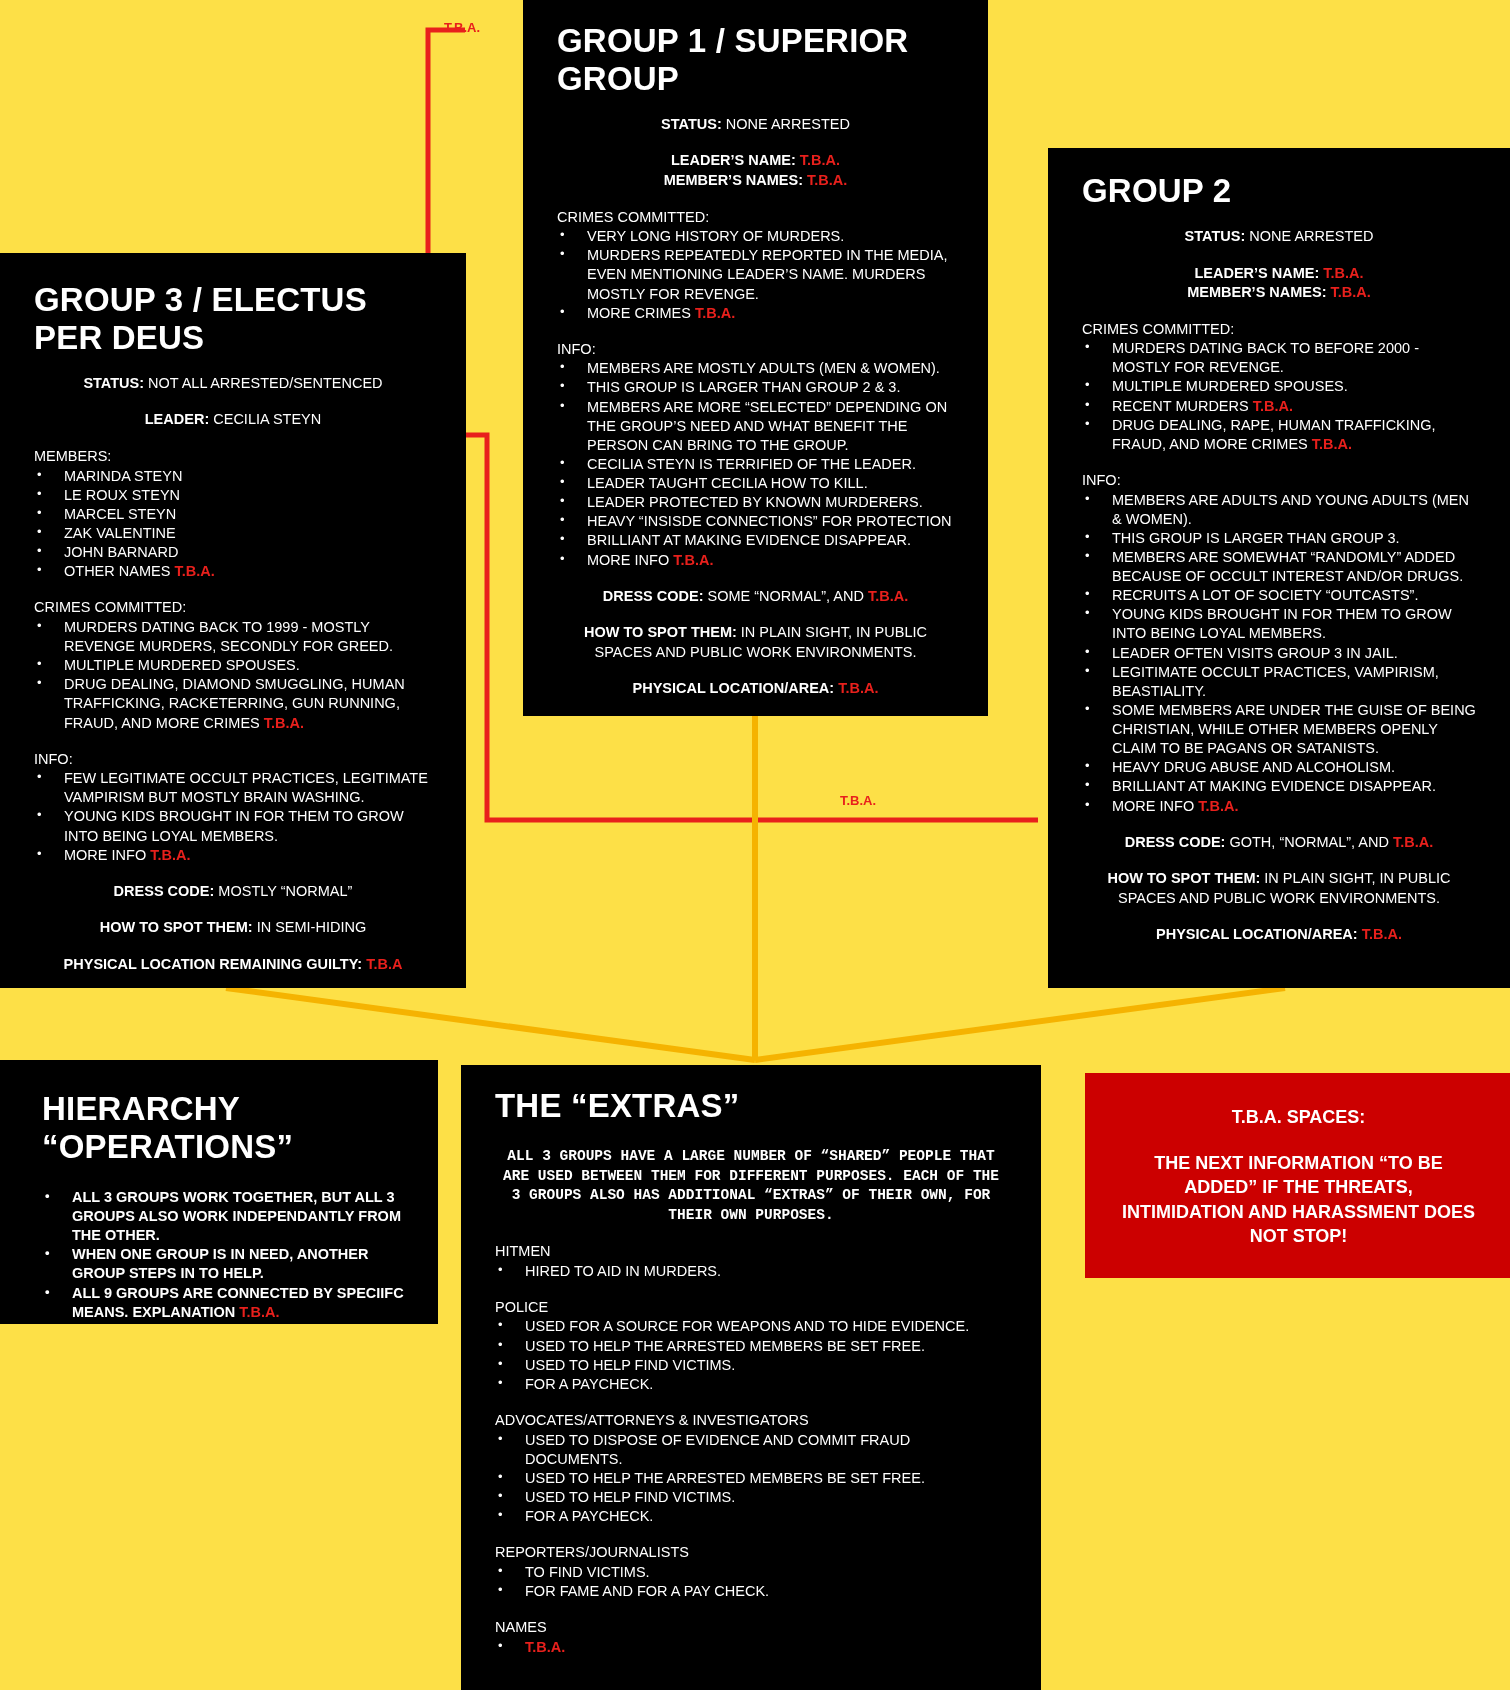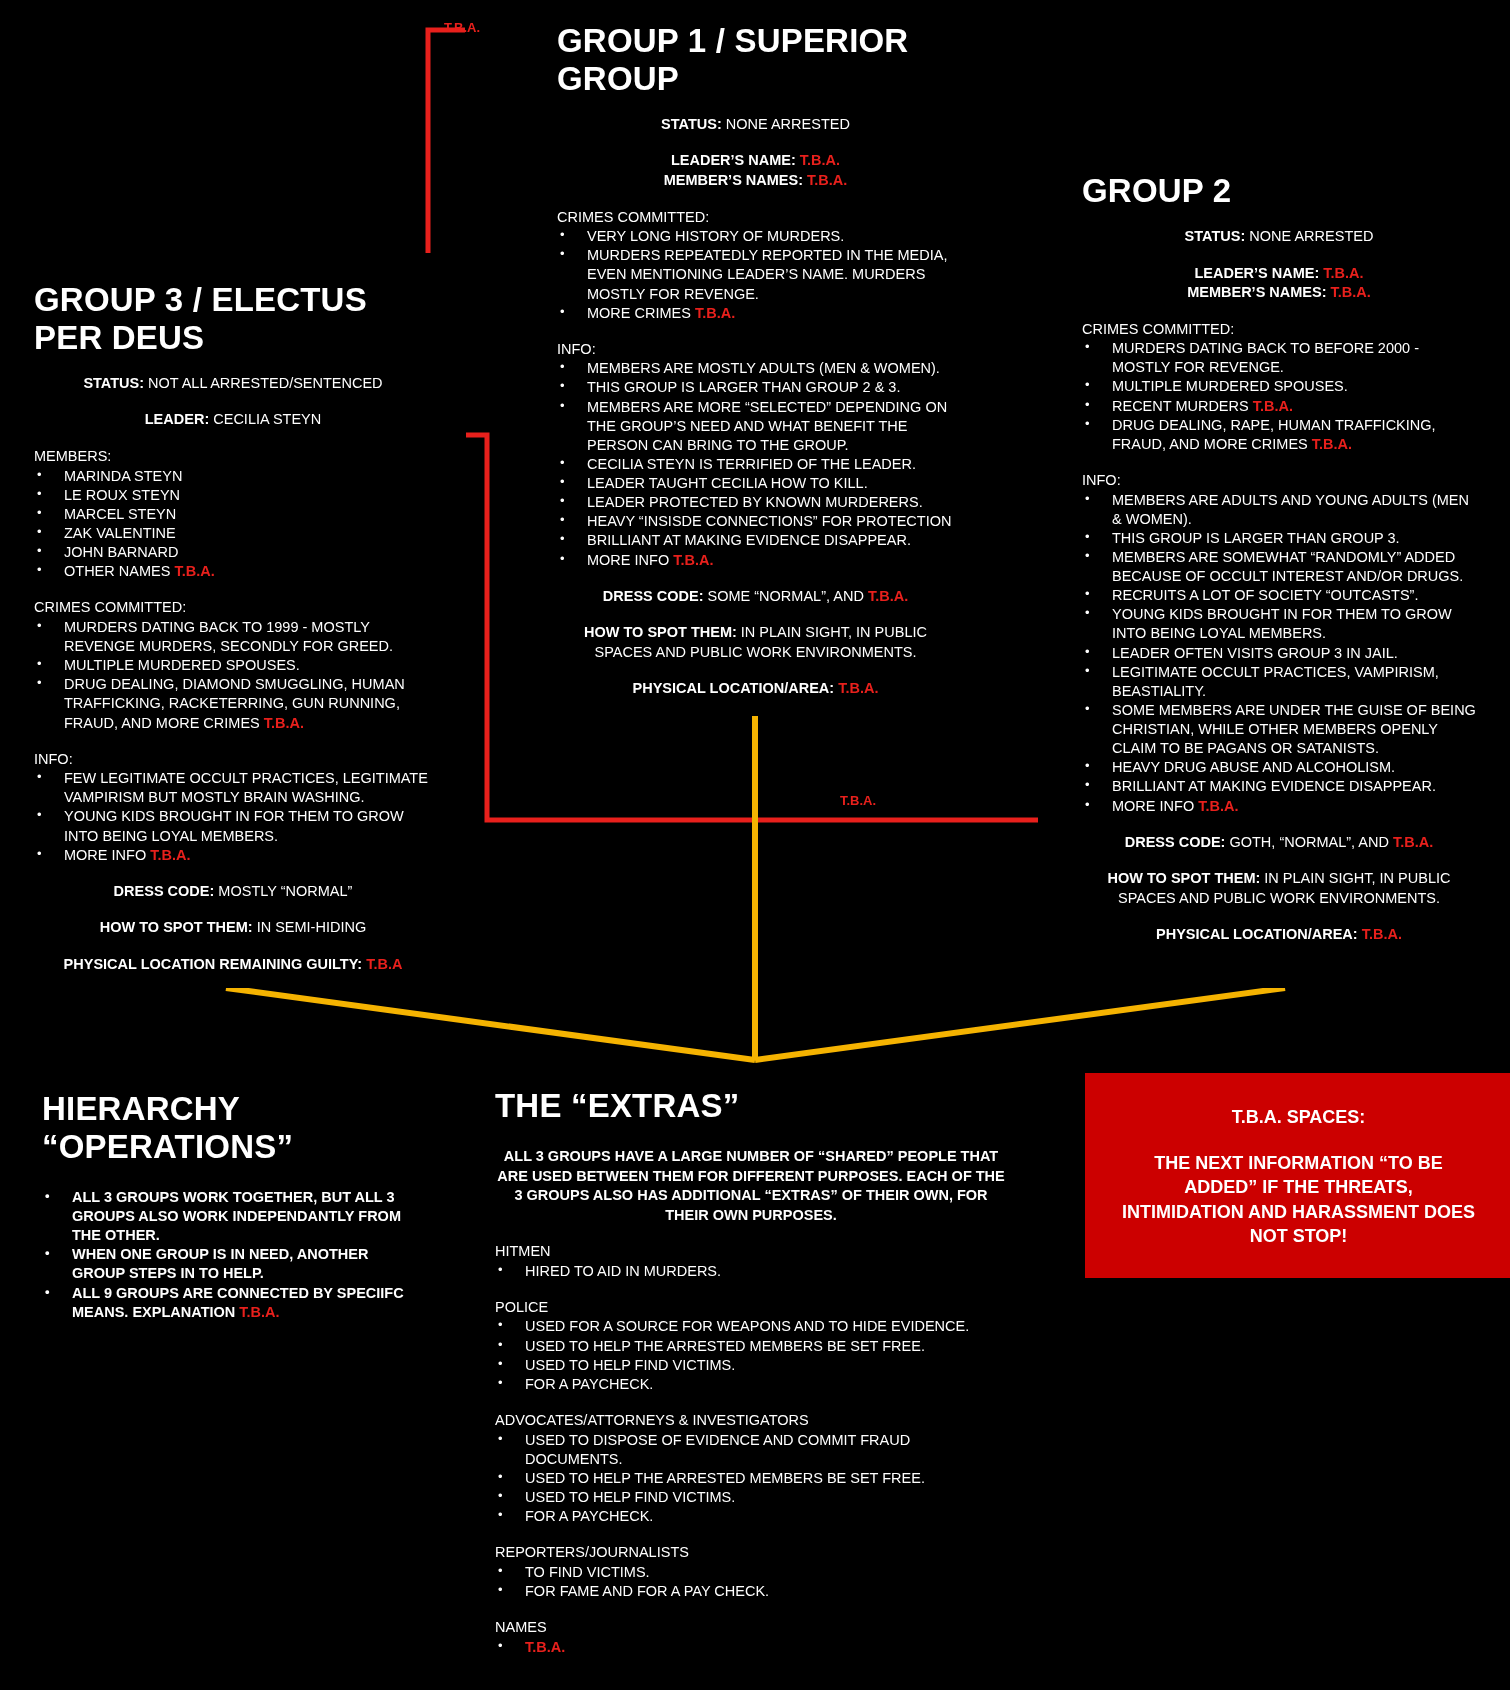"T.B.A." #canvas { background: #000000 -> #fde047 }
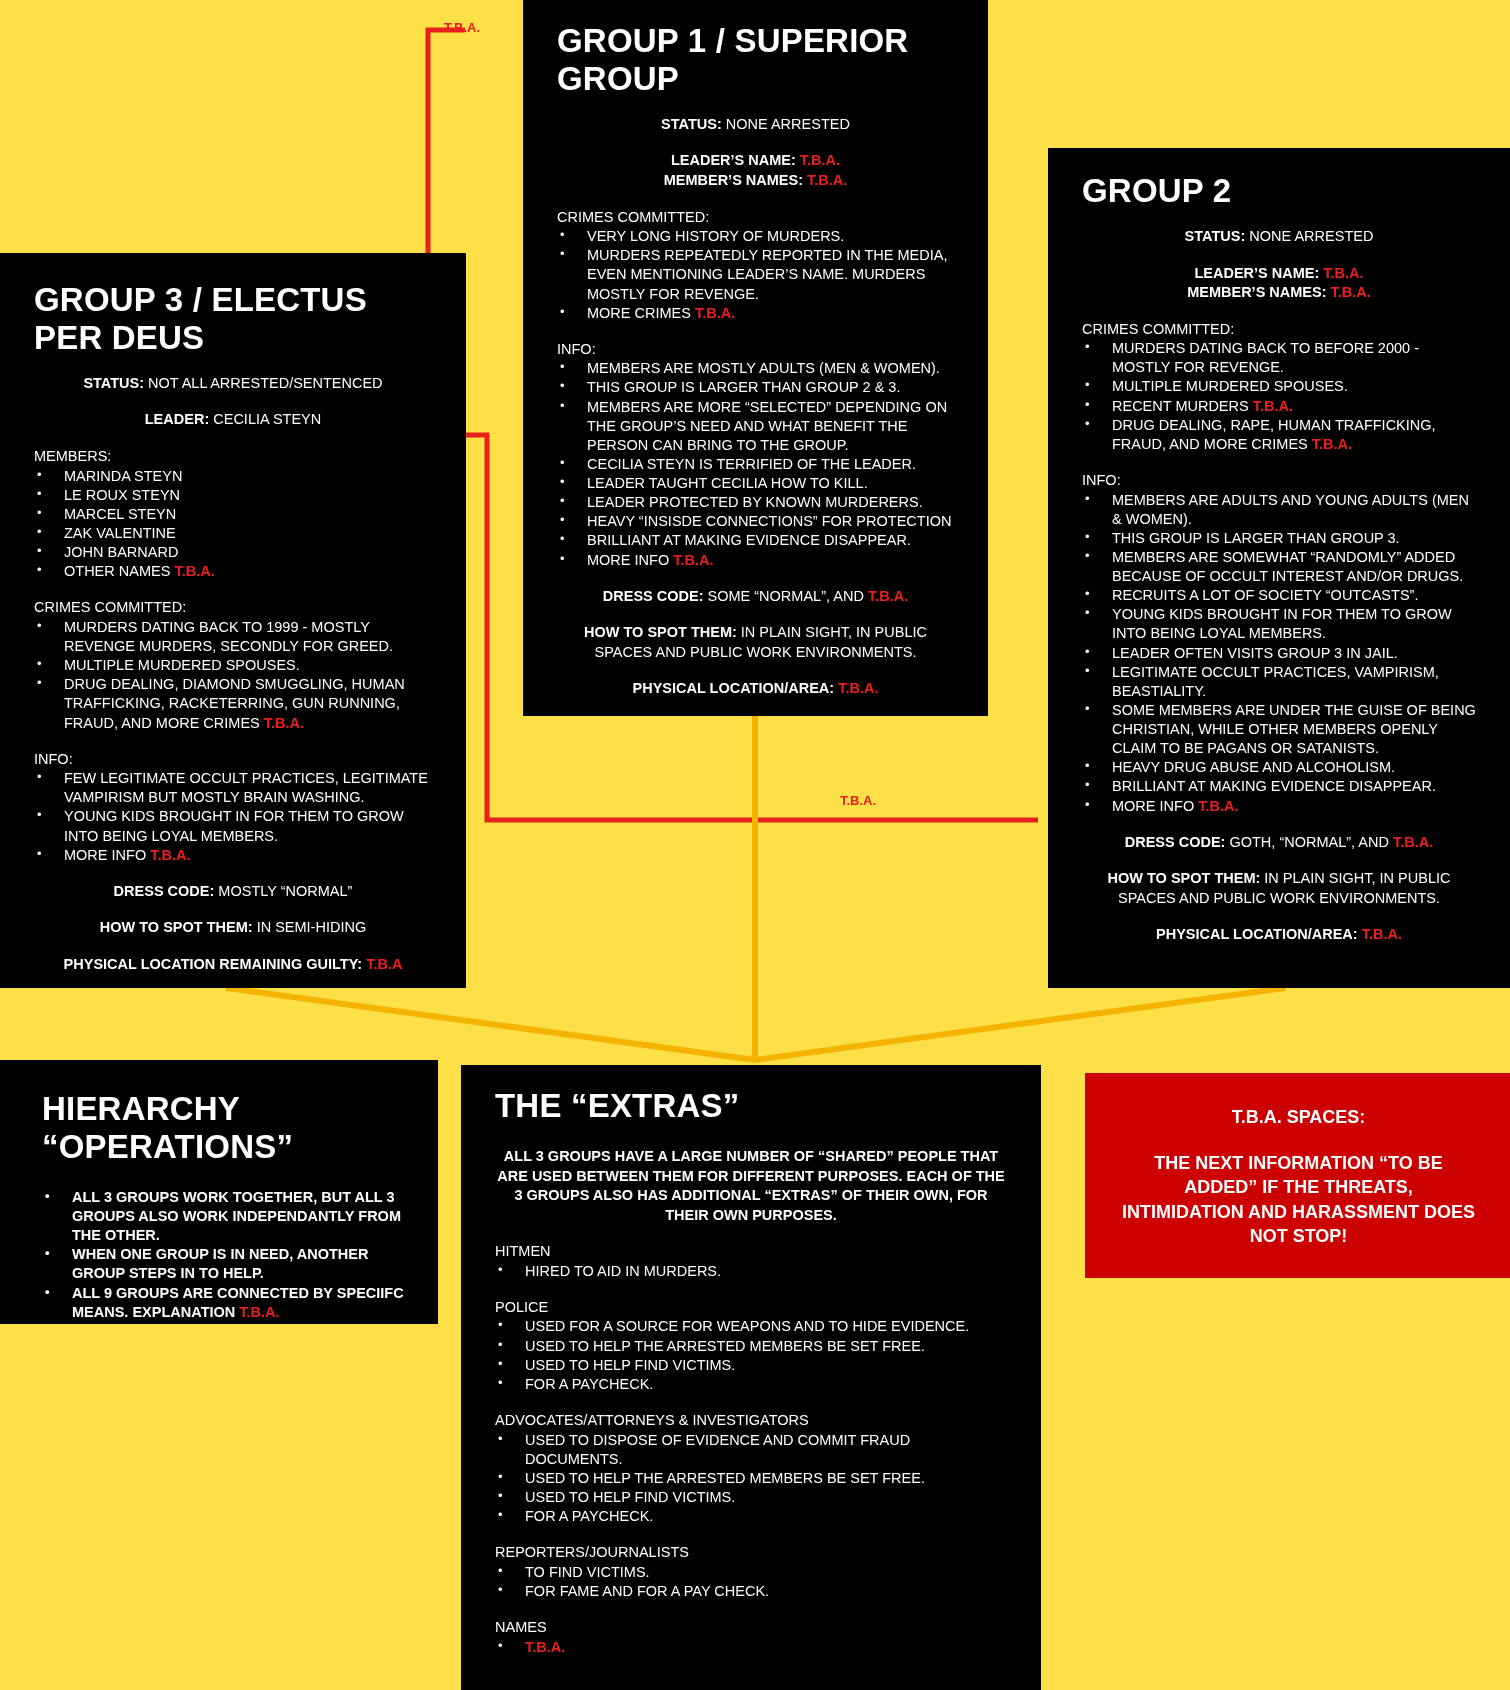"ALL 3 GROUPS HAVE A" .bold-body { font-family: none -> Liberation Mono, monospace }
